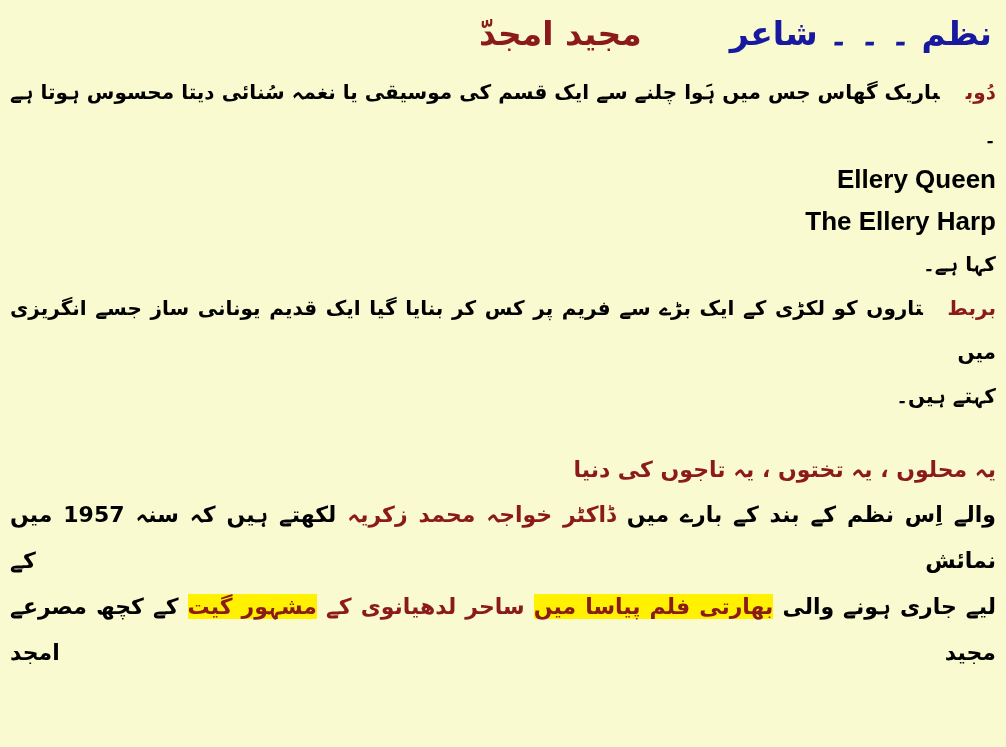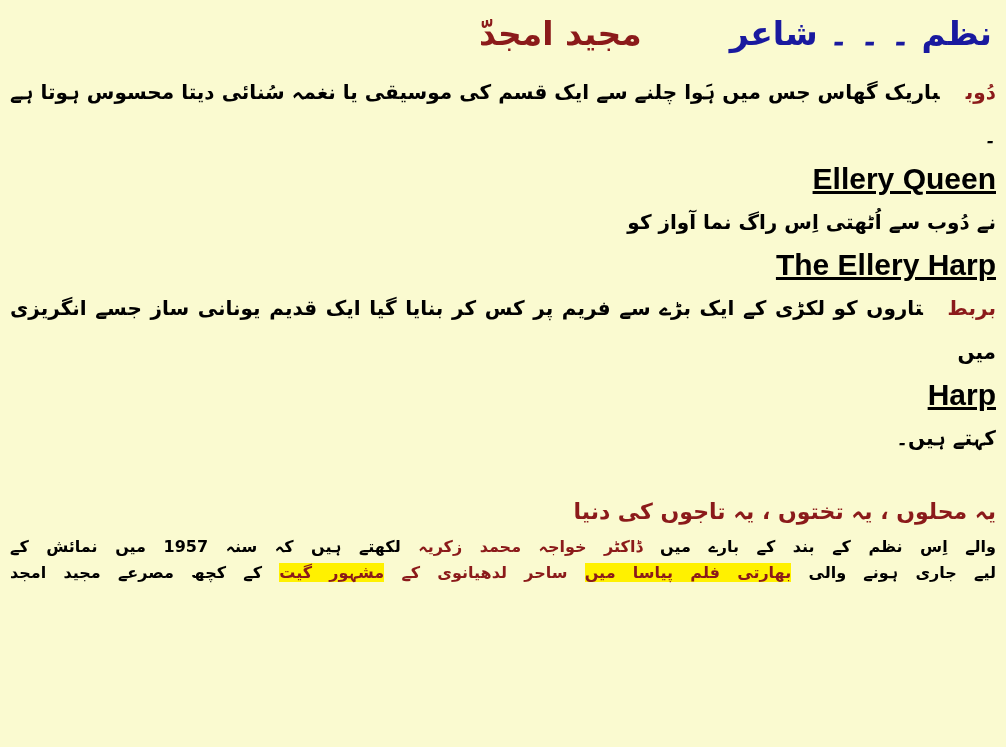"Ellery Queen" .eng-line { font-size: 30px -> 26px; text-decoration: underline -> none }
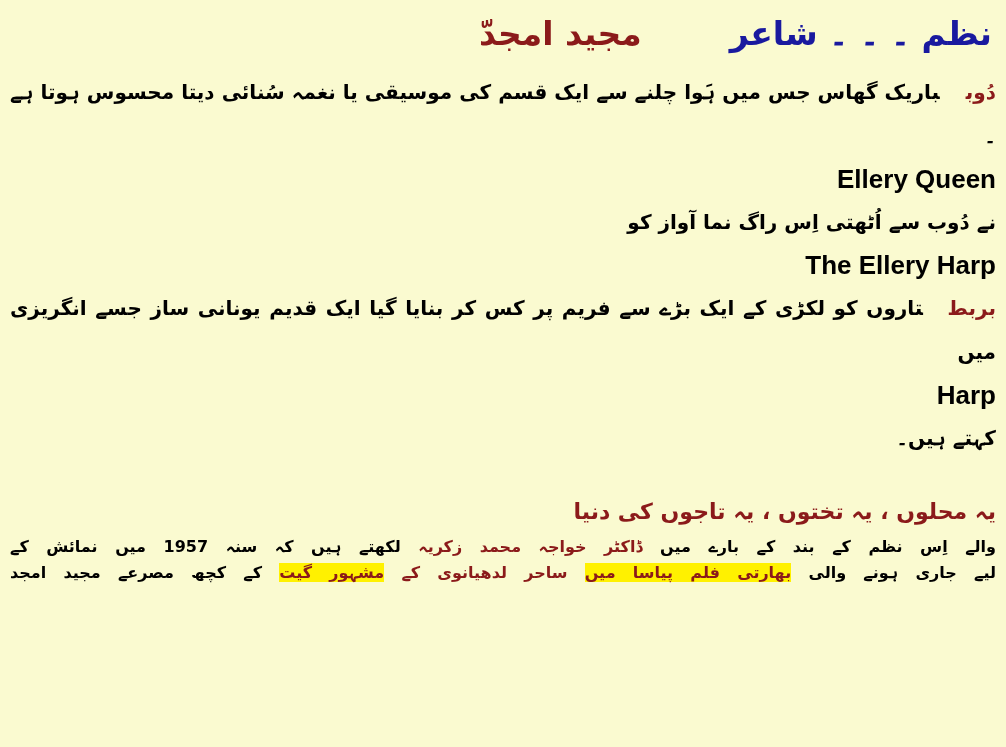"نے دُوب سے اُٹھتی اِس" div.urdu-line { html: <div>نے دُوب سے اُٹھتی اِس راگ نما آواز کو</div> -> none }
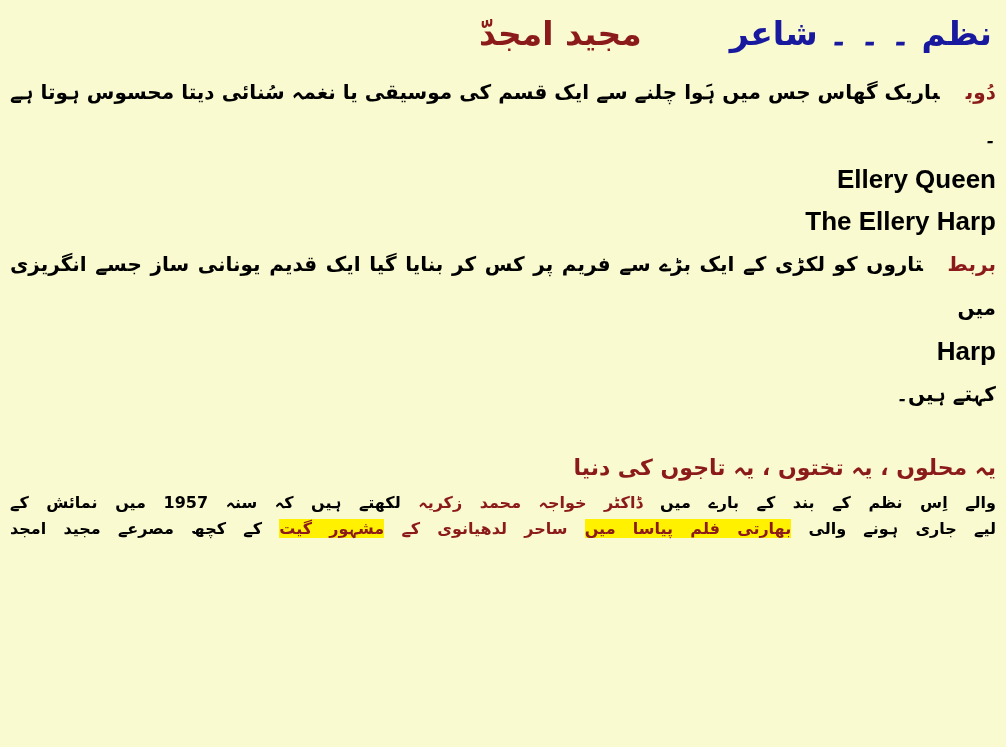"کہا ہے۔" div.urdu-line { html: none -> <div>کہا ہے۔</div> }
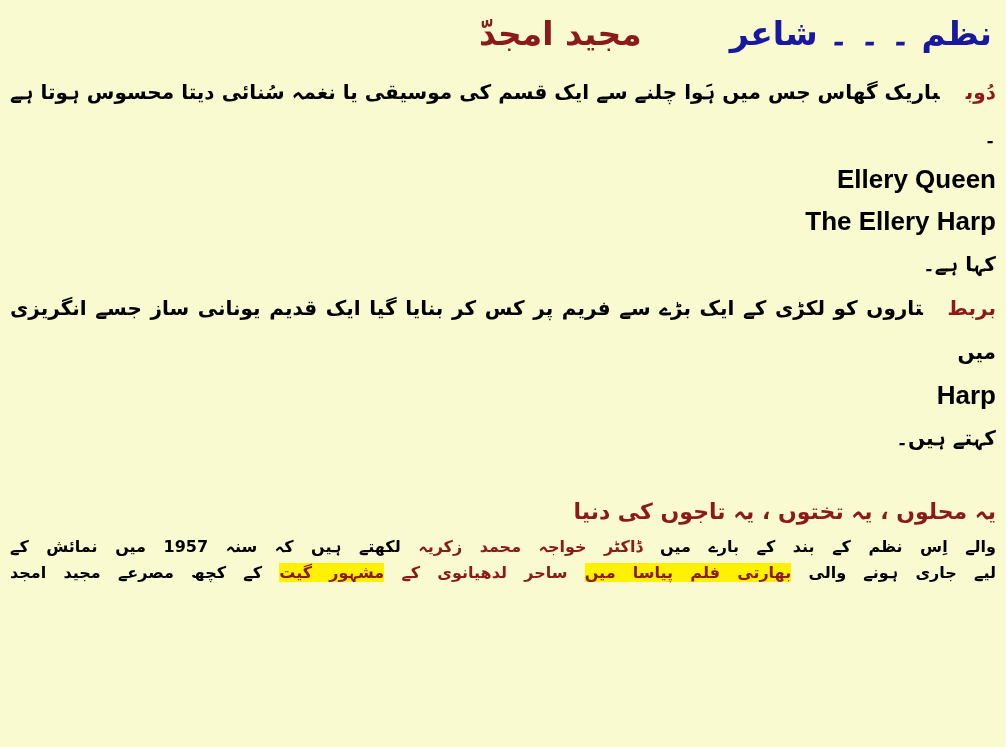"Harp" div.eng-line { html: <div>Harp</div> -> none }
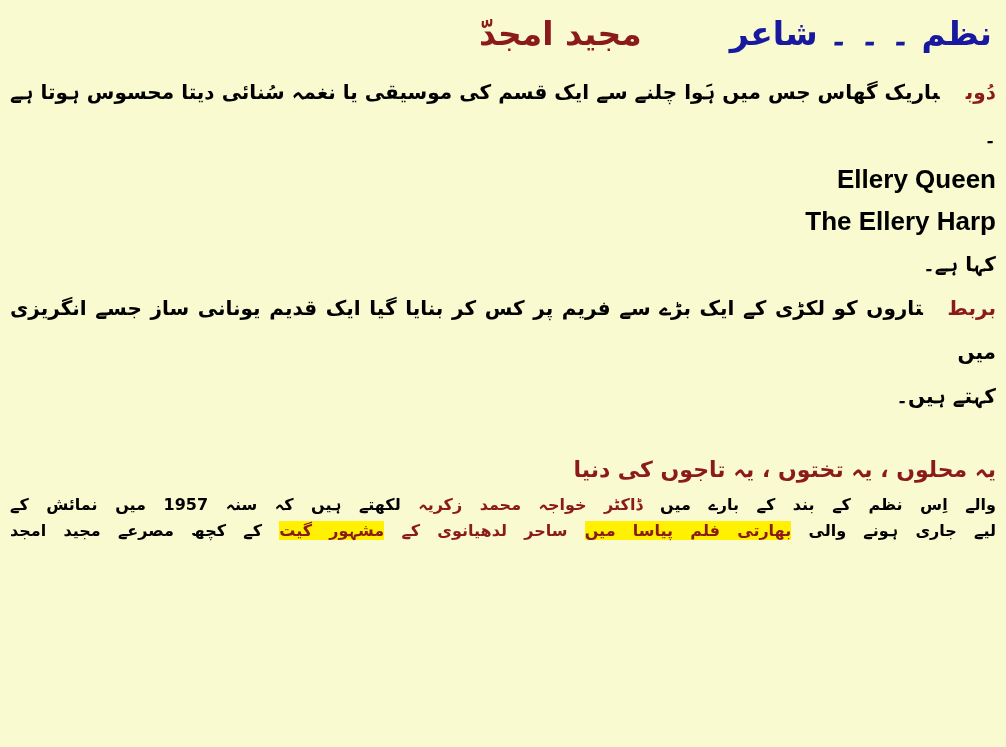"والے اِس نظم کے بند" .commentary-line { font-size: 16px -> 22px; line-height: 26px -> 46px }
